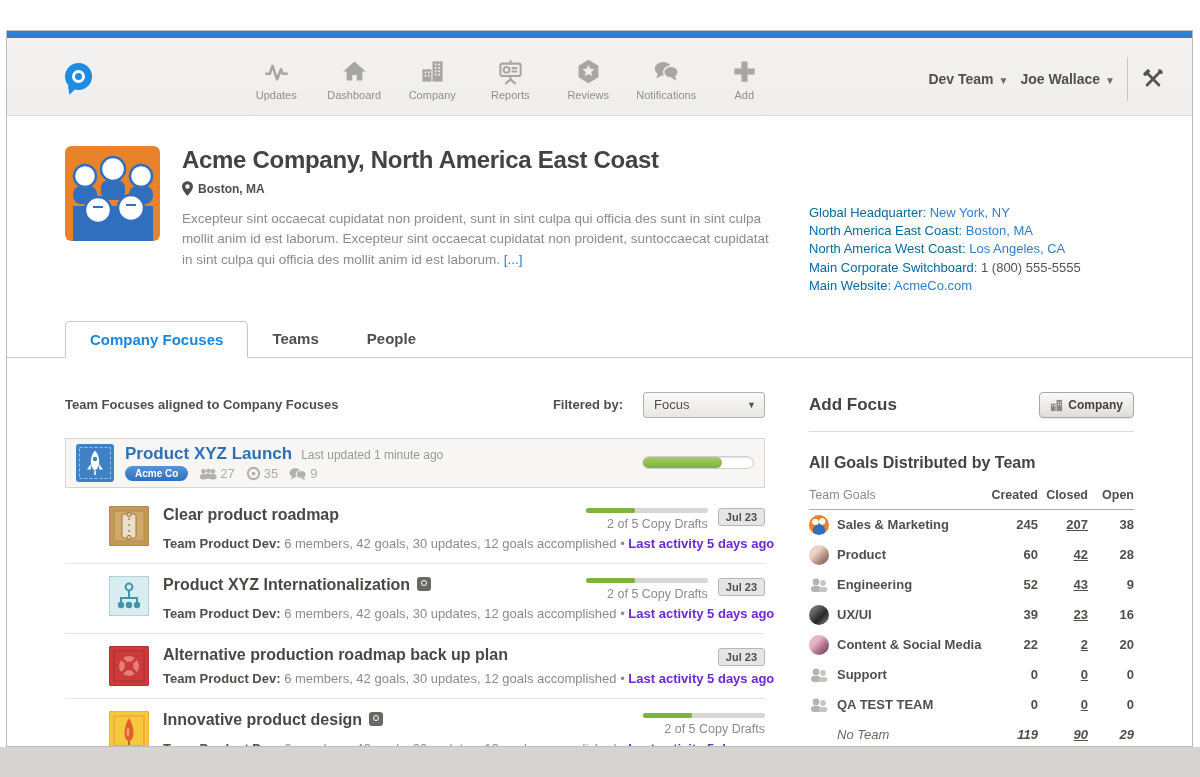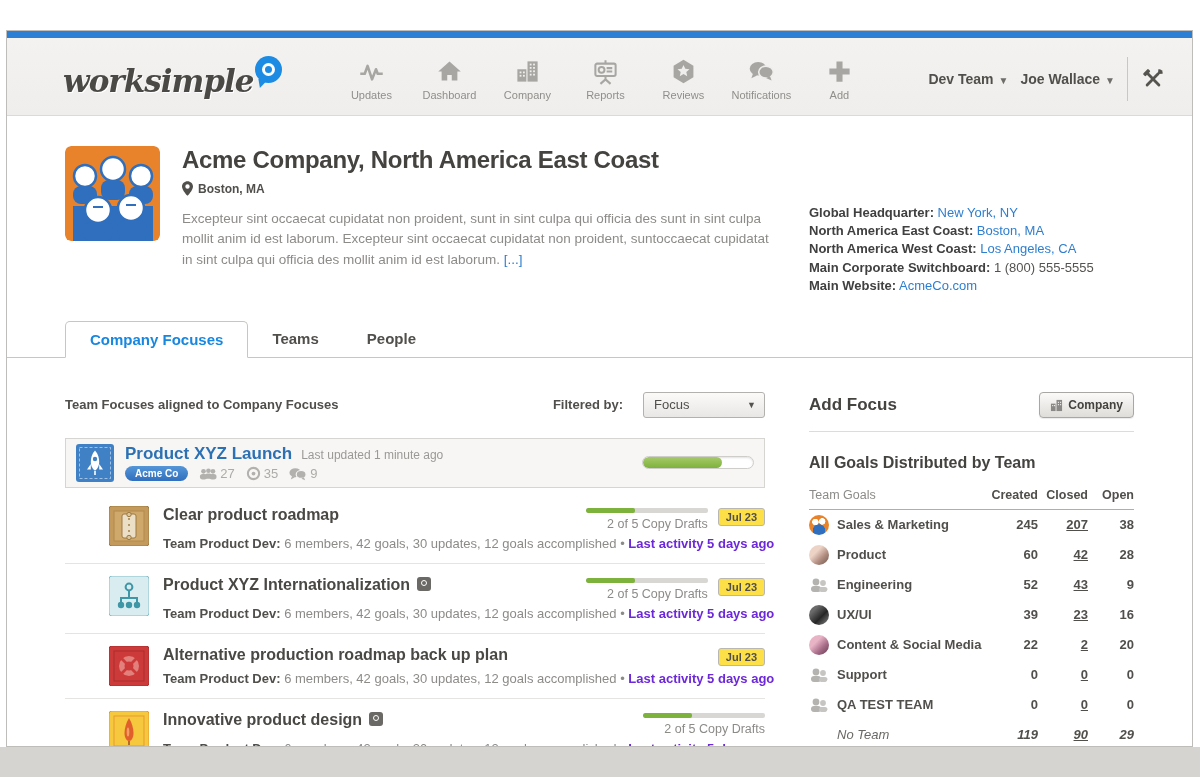"worksimple" span.logo-text { html: <span>worksimple</span> -> none }
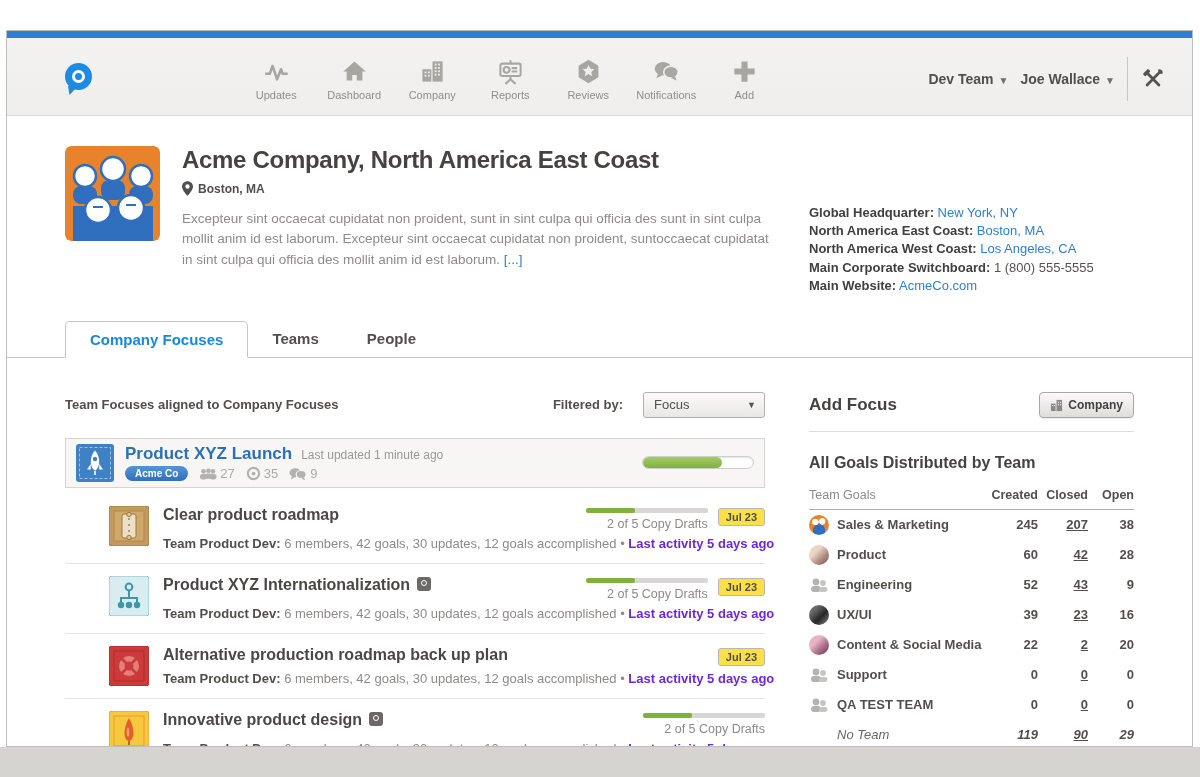"Global Headquarter:" .info-label { color: #404040 -> #0369a1; font-weight: bold -> normal }
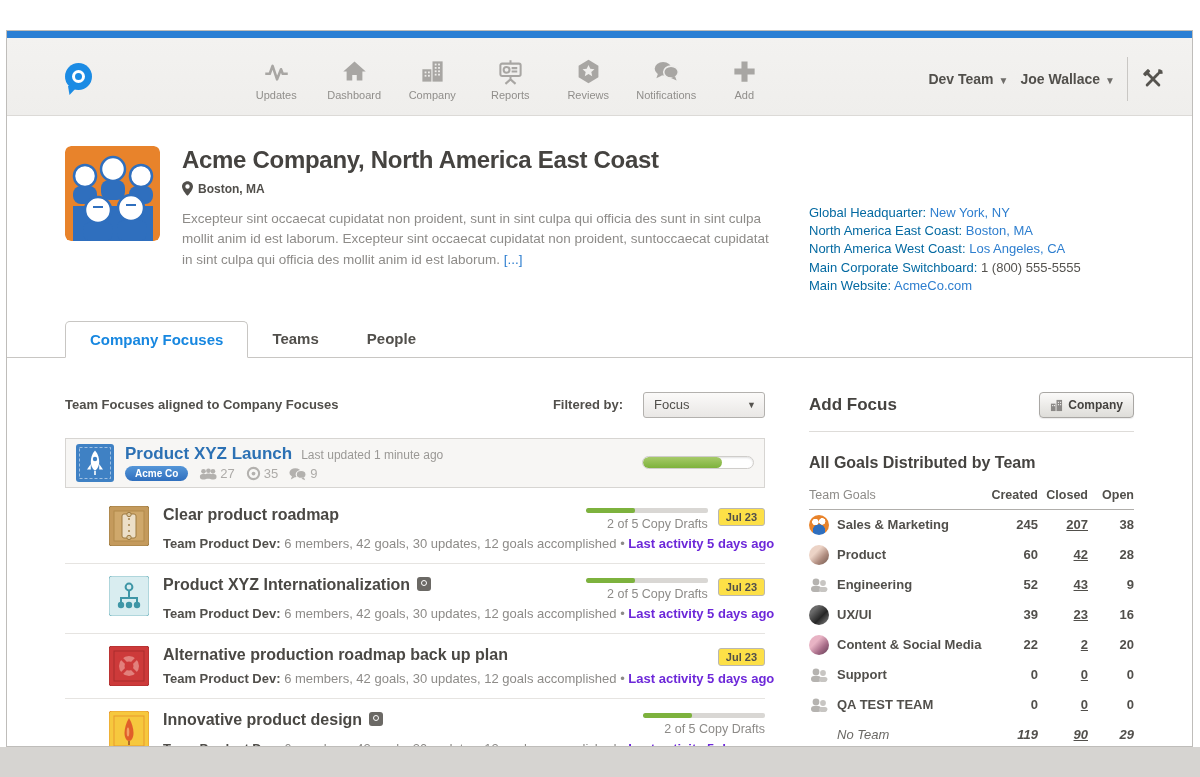"Jul 23" .date-badge { background: #fde047 -> #e5e5e5 }
